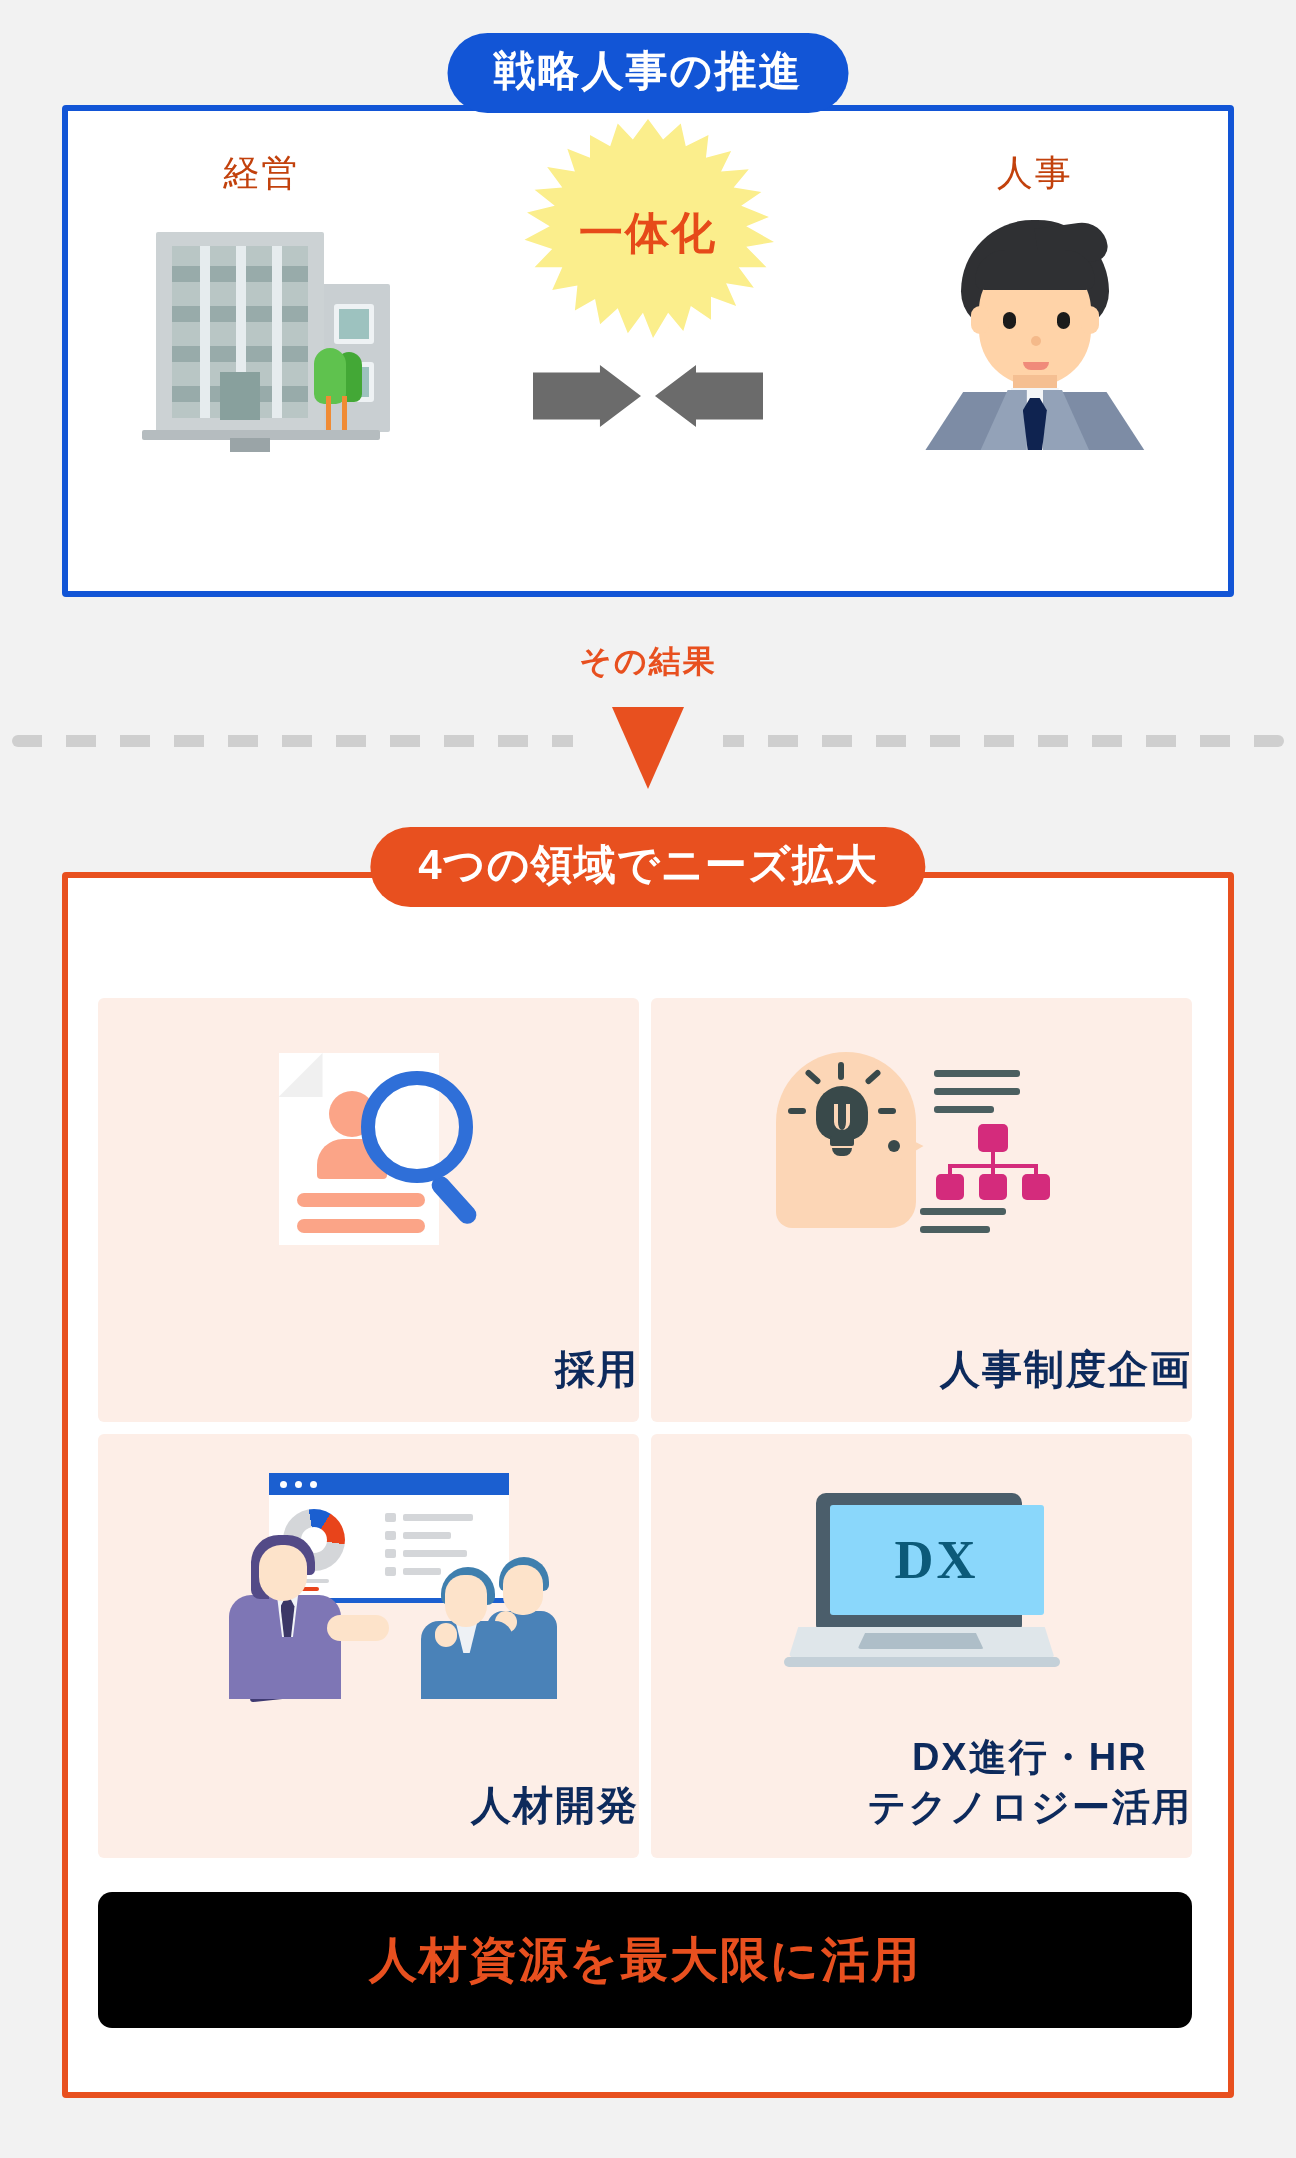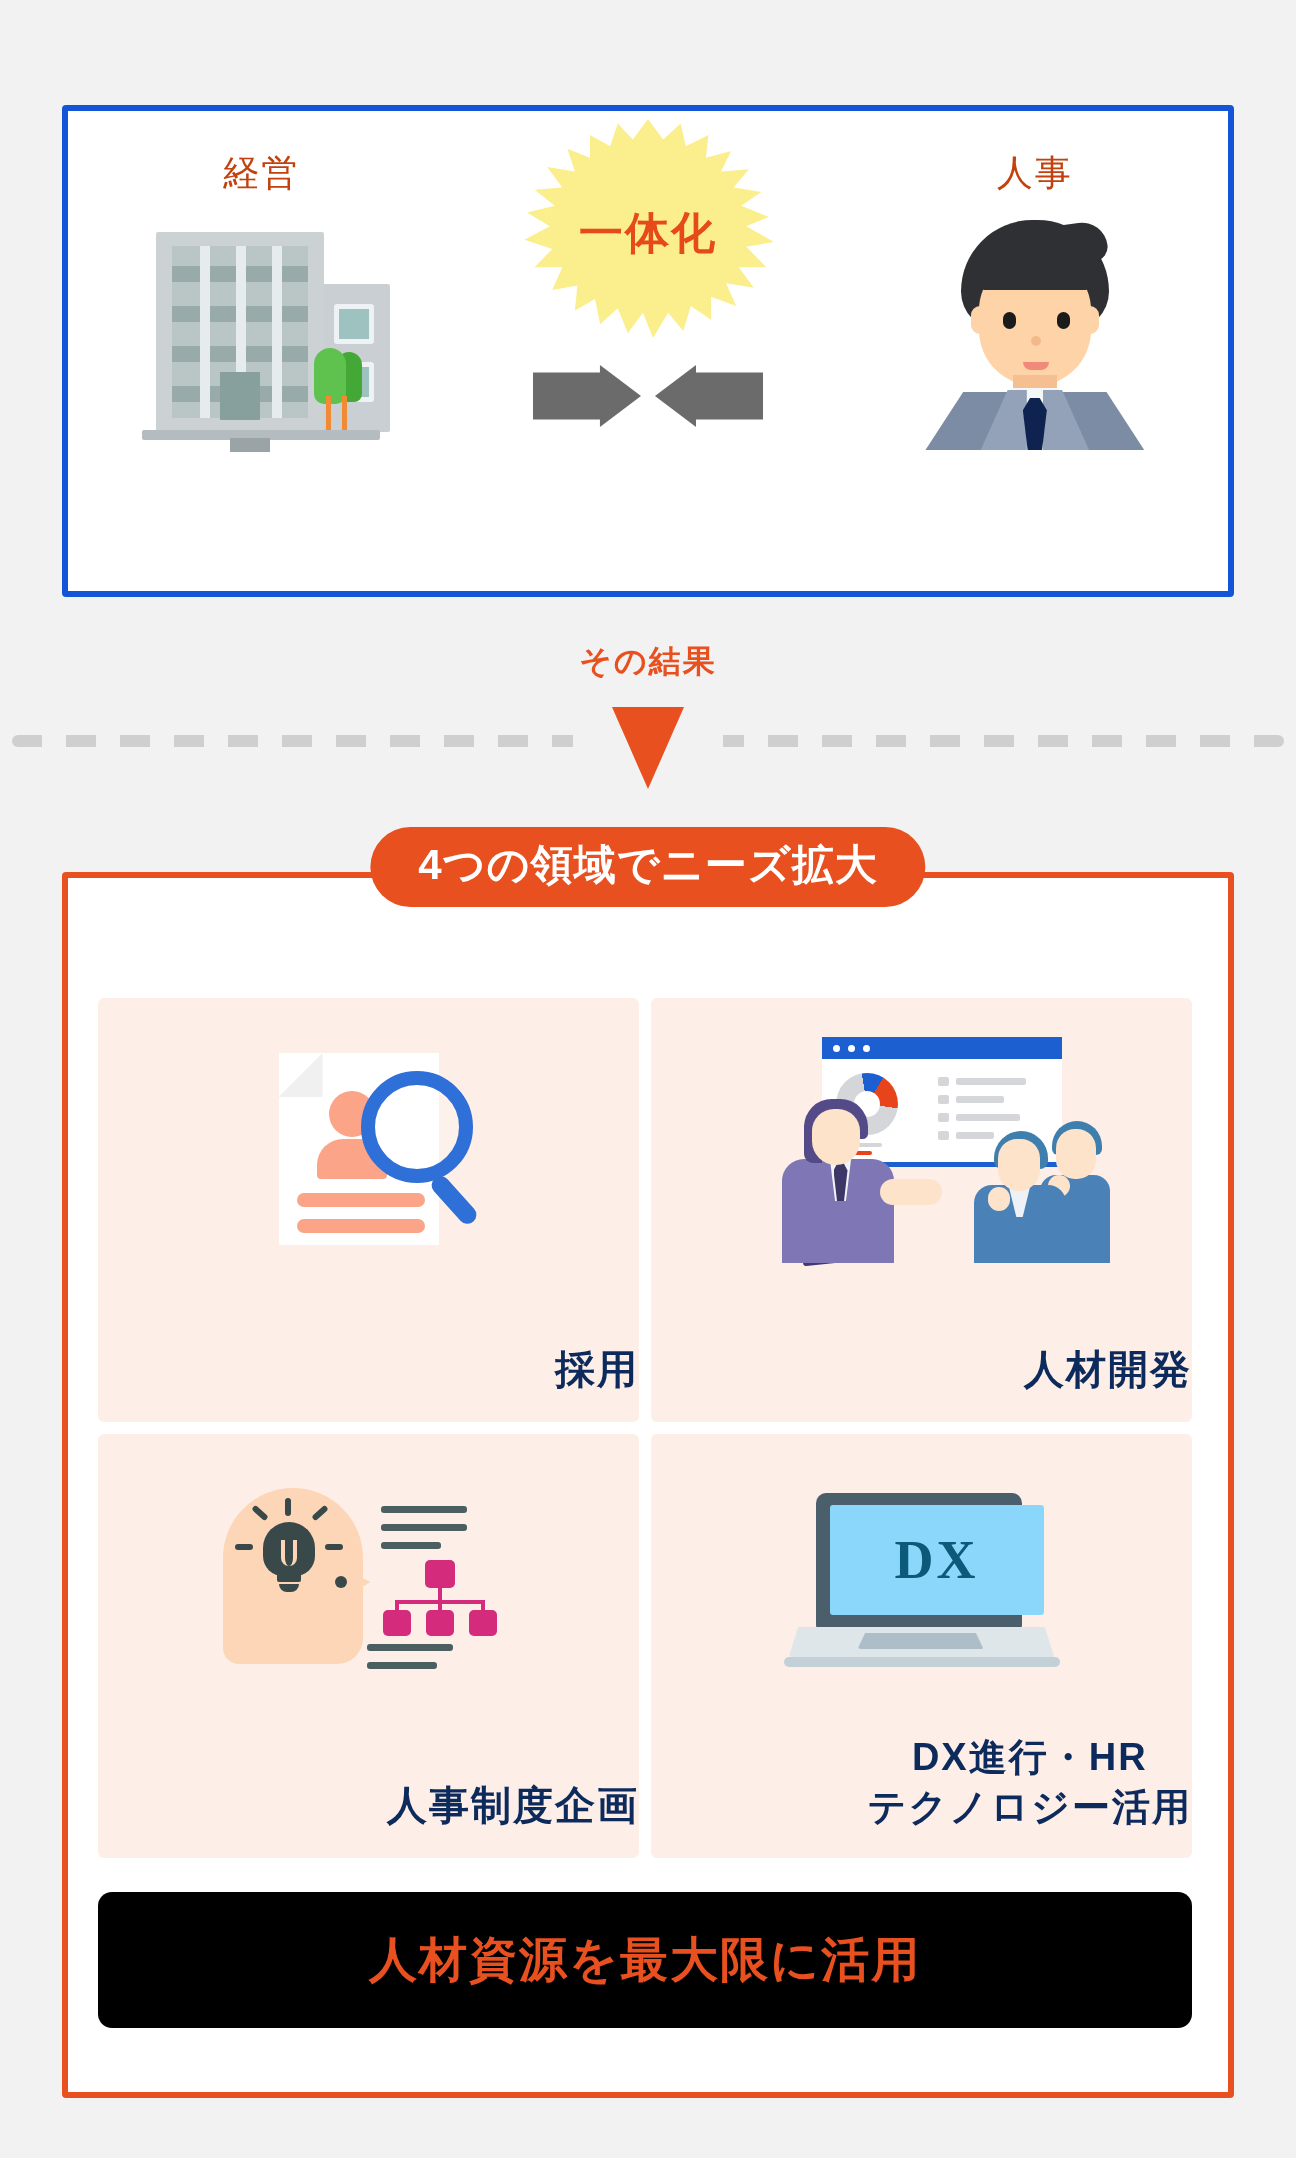"戦略人事の推進" div.sec1-title { html: none -> <div>戦略人事の推進</div> }
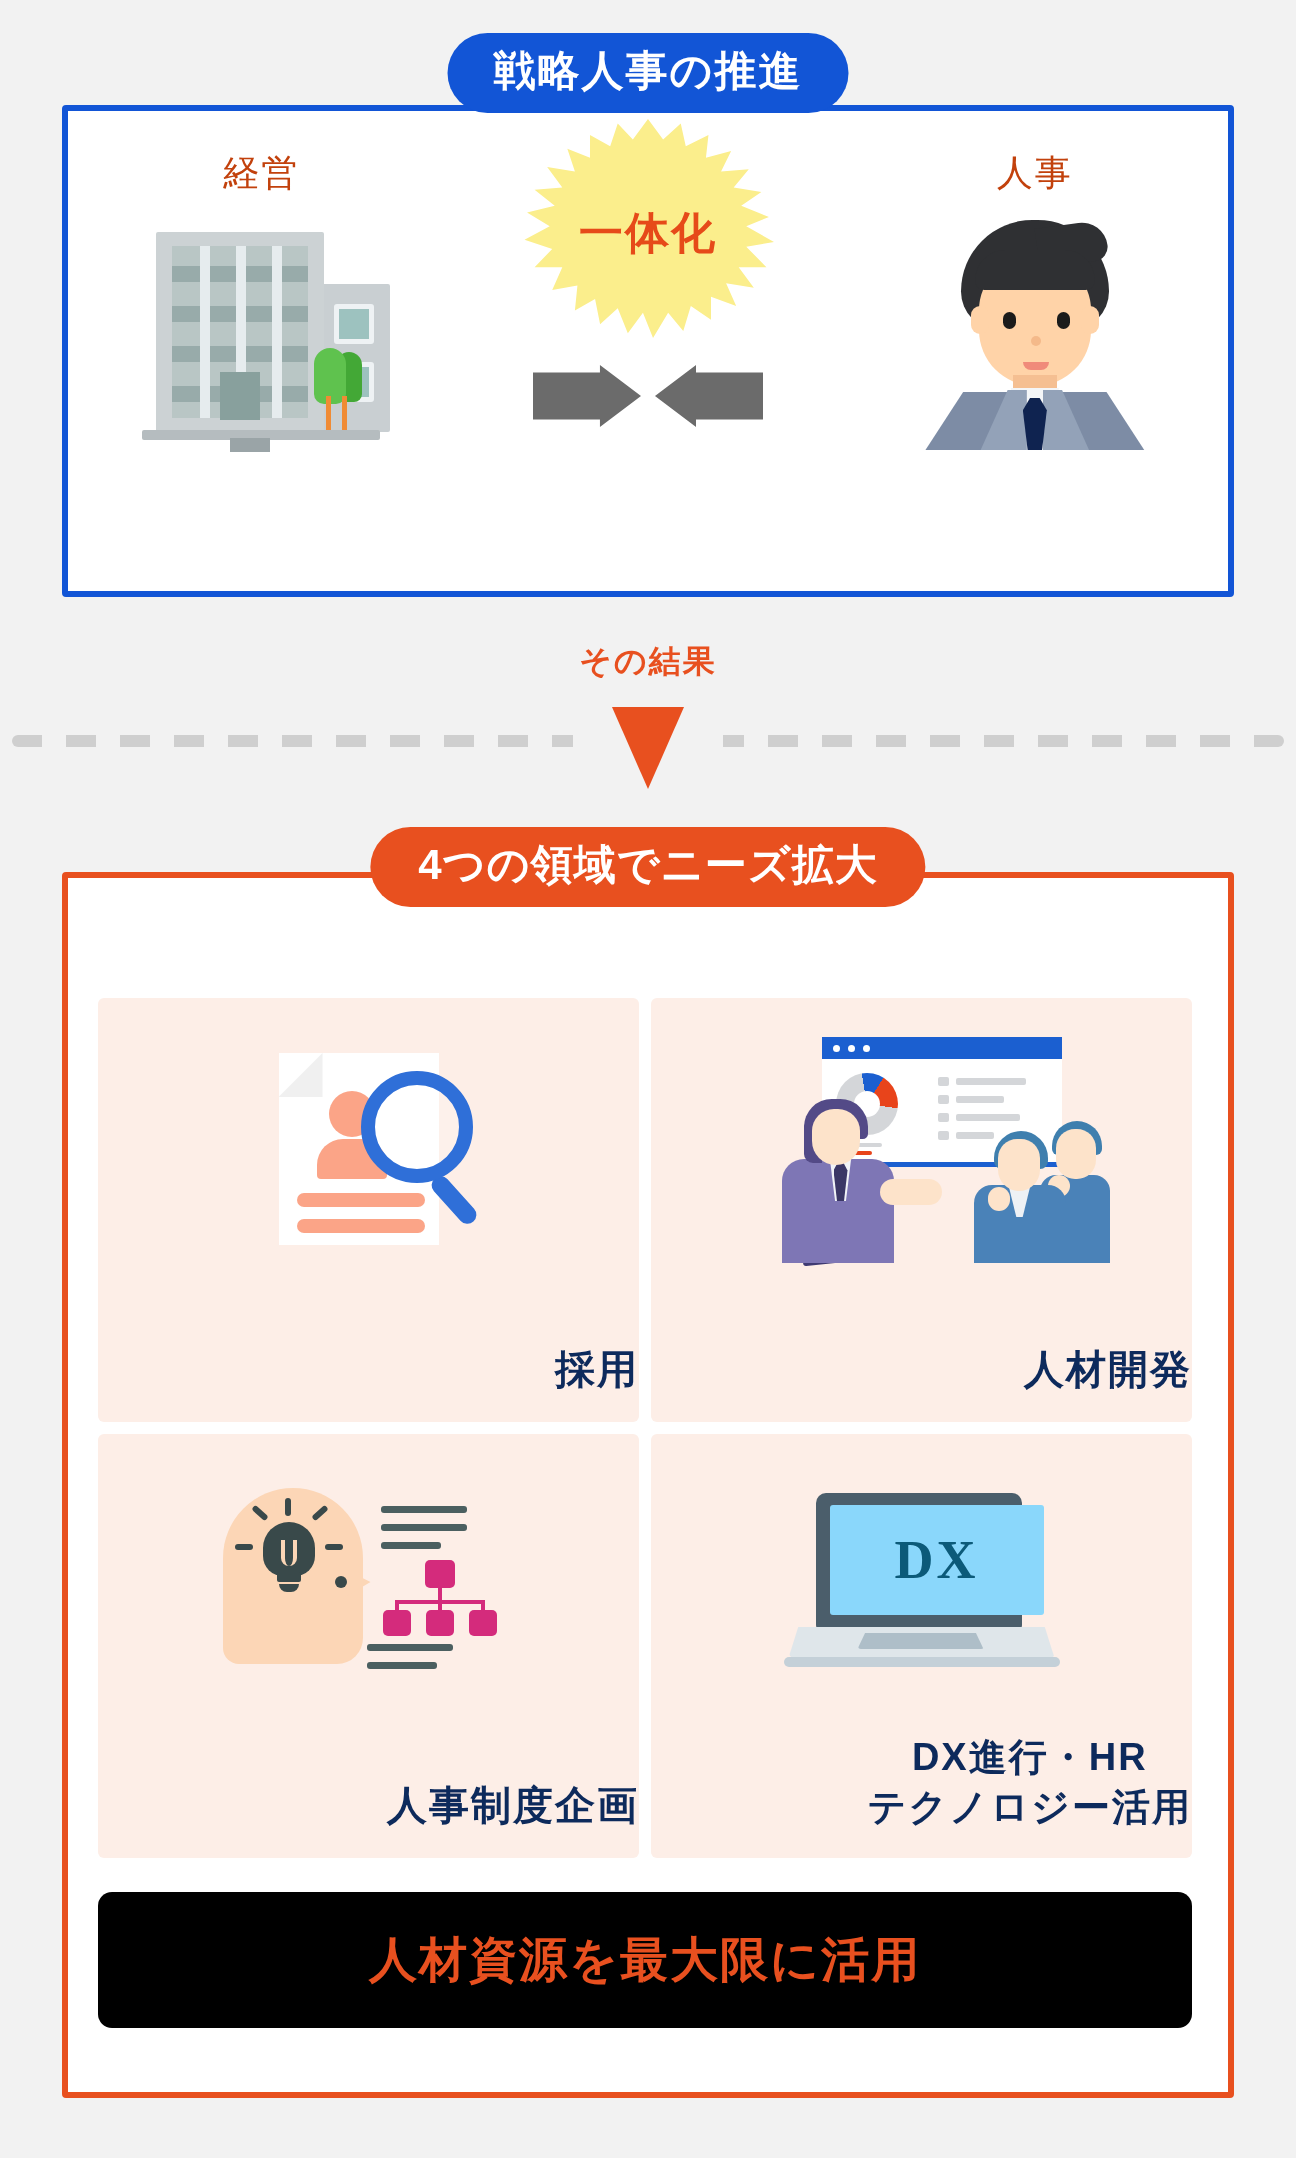"人材開発" div.card { order: before "人事制度企画" -> after "人事制度企画" }
